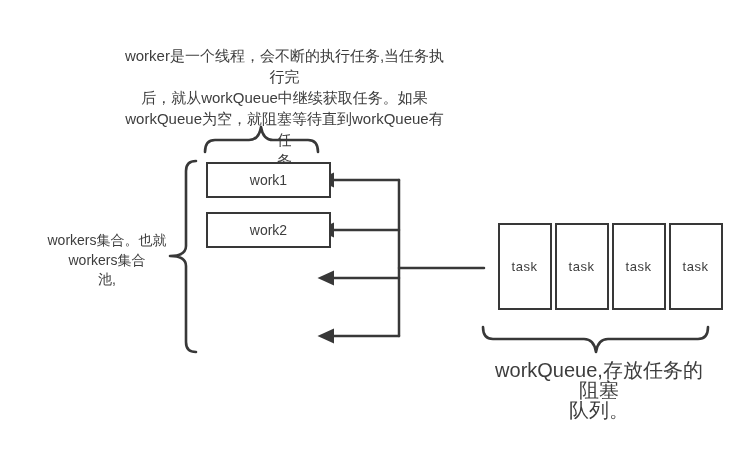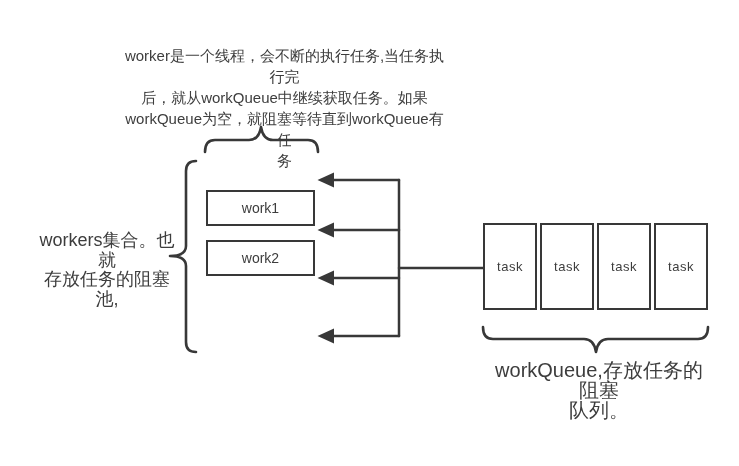"work1" .workbox { margin-top: 28px -> none; width: 109px -> 125px }
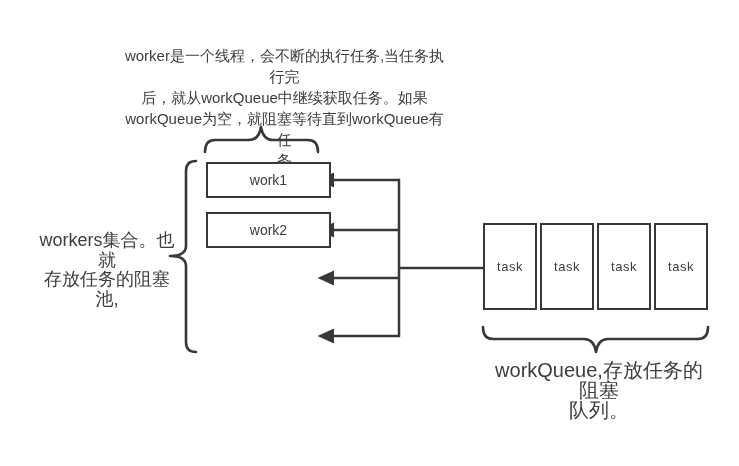"workers集合。也就" .anno-left { font-size: 18px -> 14px }
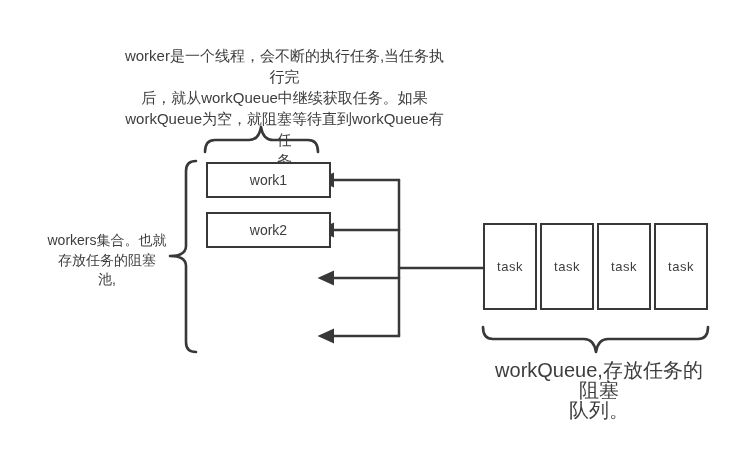"存放任务的阻塞" div { text: 存放任务的阻塞 -> workers集合 }
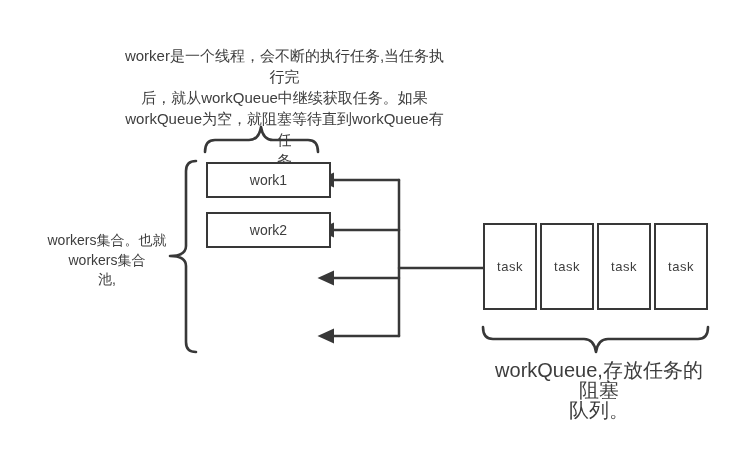"task" .task-row { justify-content: none -> center }
